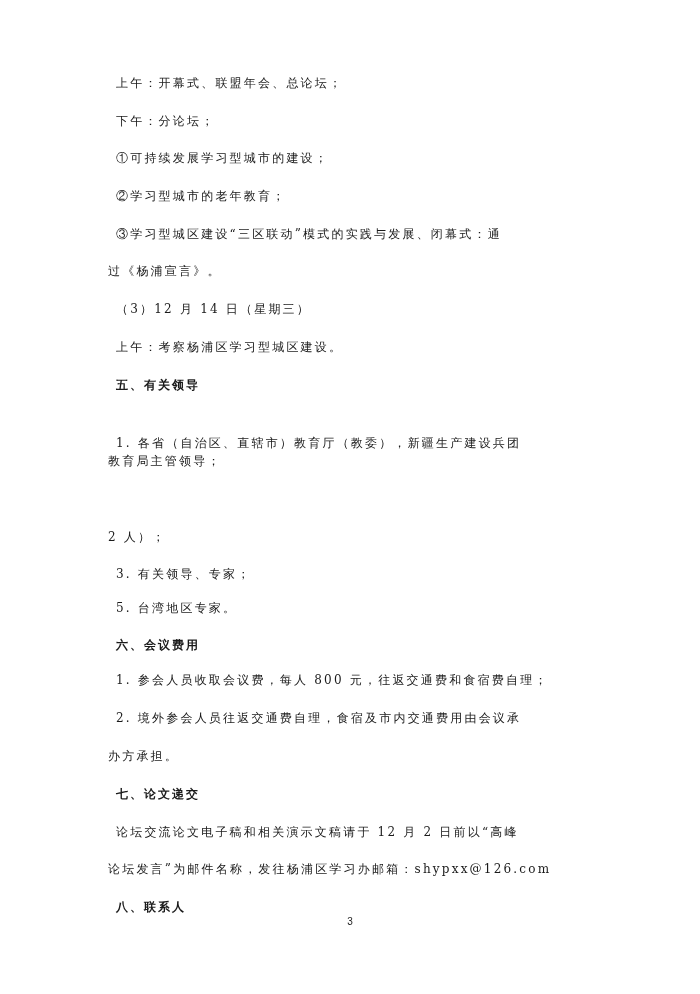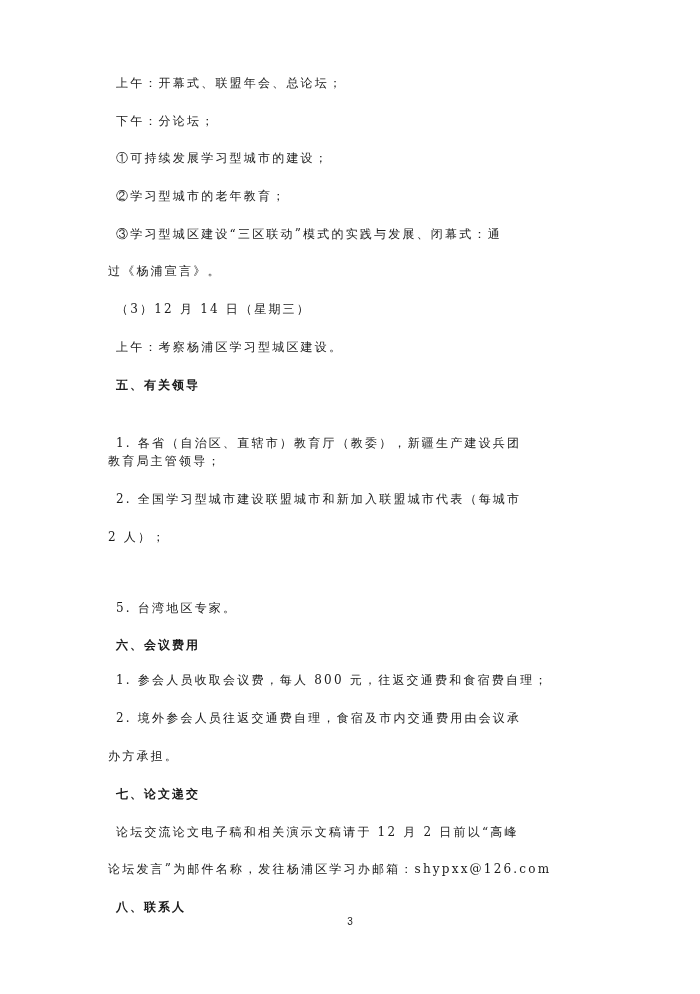"2. 全国学习型城市建设联盟城市和新加入联盟城市代表（每城市" div.line { html: <div>2. 全国学习型城市建设联盟城市和新加入联盟城市代表（每城市</div> -> none }
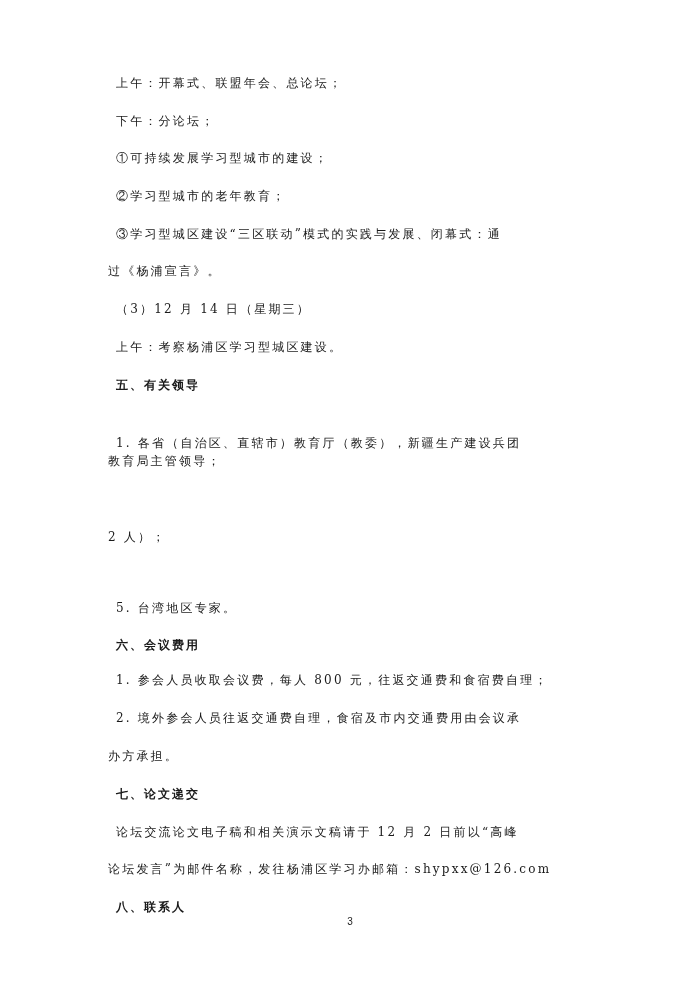"3. 有关领导、专家；" div.line { html: none -> <div>3. 有关领导、专家；</div> }
